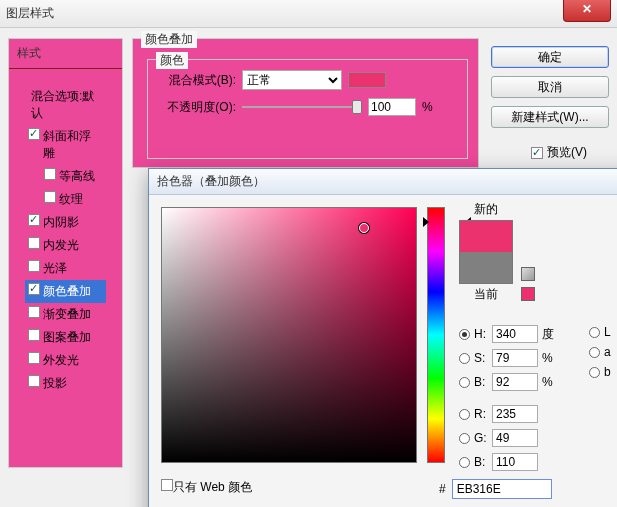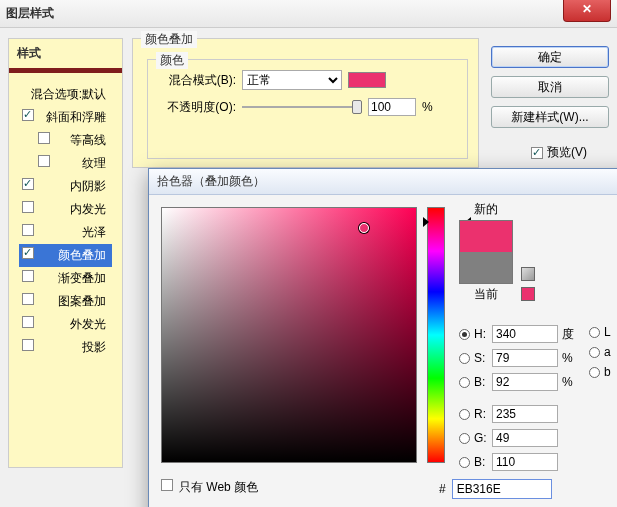"图层样式" .titlebar .title { font-weight: bold -> none }
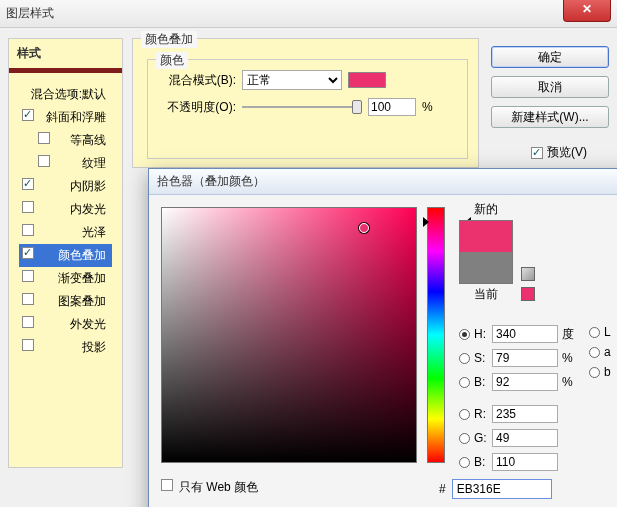"颜色叠加" .panel { background: #fef9c3 -> #ec4899 }
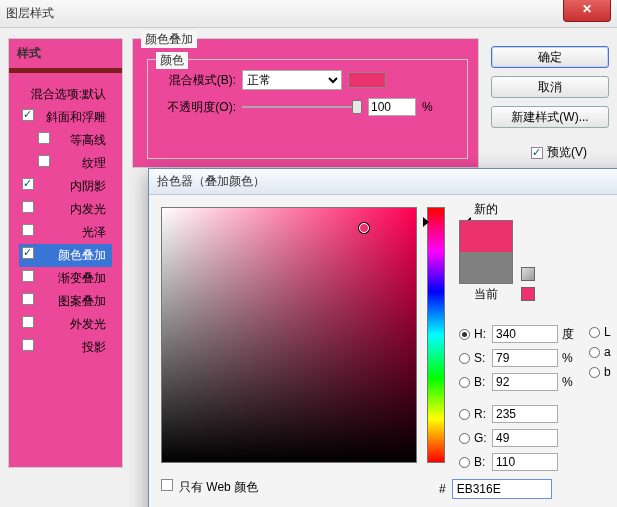"样式" .styles-box .hdr { border-bottom: 5px solid #7f1d1d -> 1px solid #7f1d1d; font-weight: bold -> none }
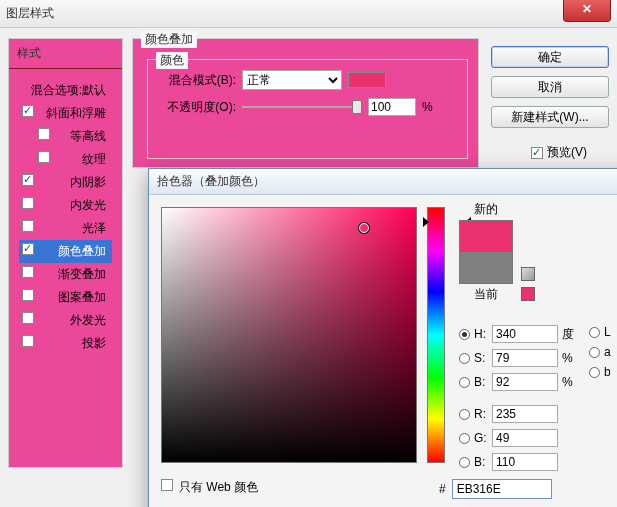"混合选项:默认" .styles-list { margin: 10px -> 16px; text-align: right -> none }
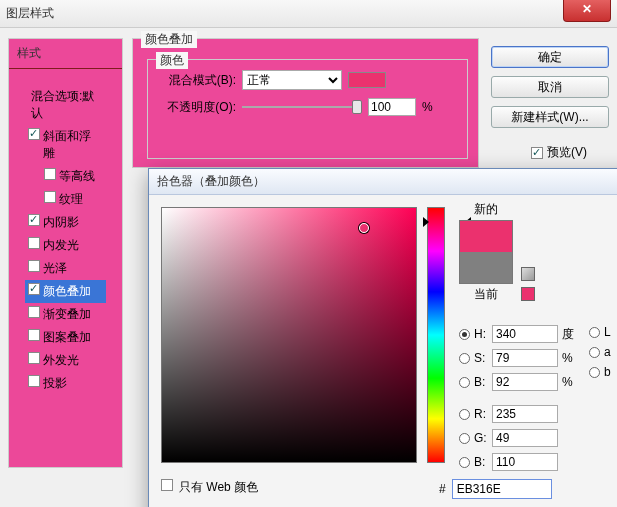"340" .radio-row input { width: 66px -> 46px }
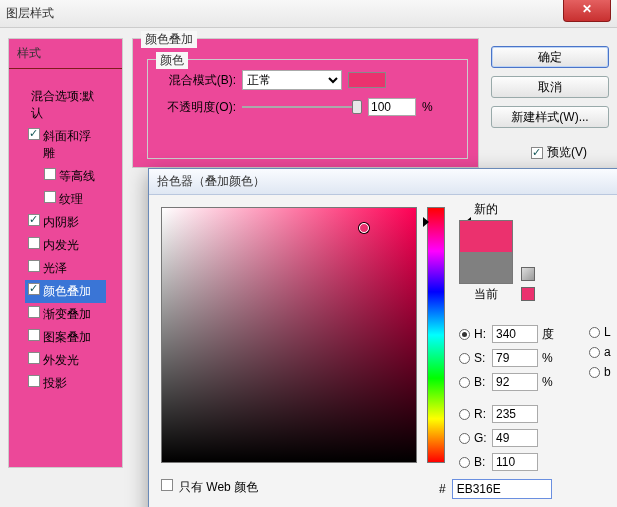"只有 Web 颜色" .webonly { gap: 6px -> none }
